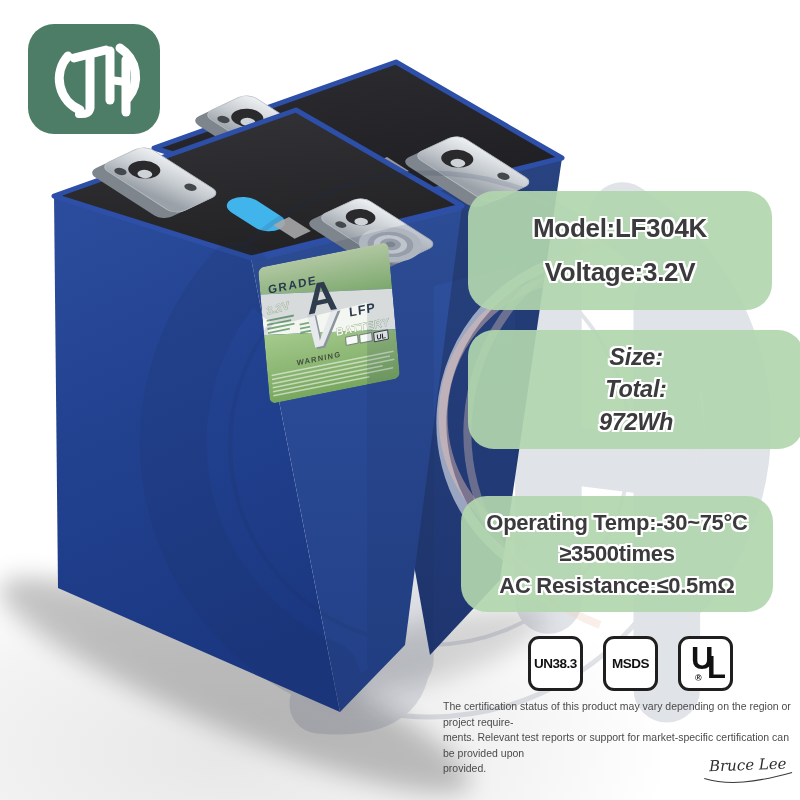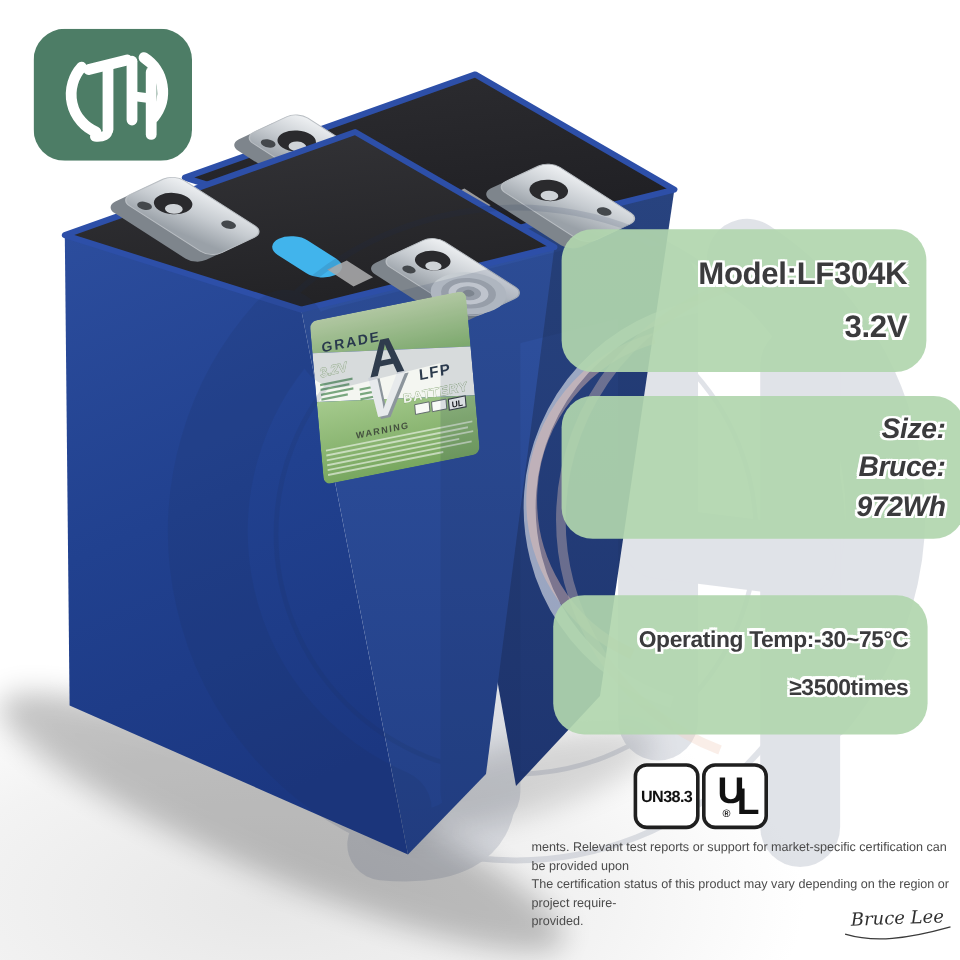"Model:" .row { justify-content: flex-end -> center }
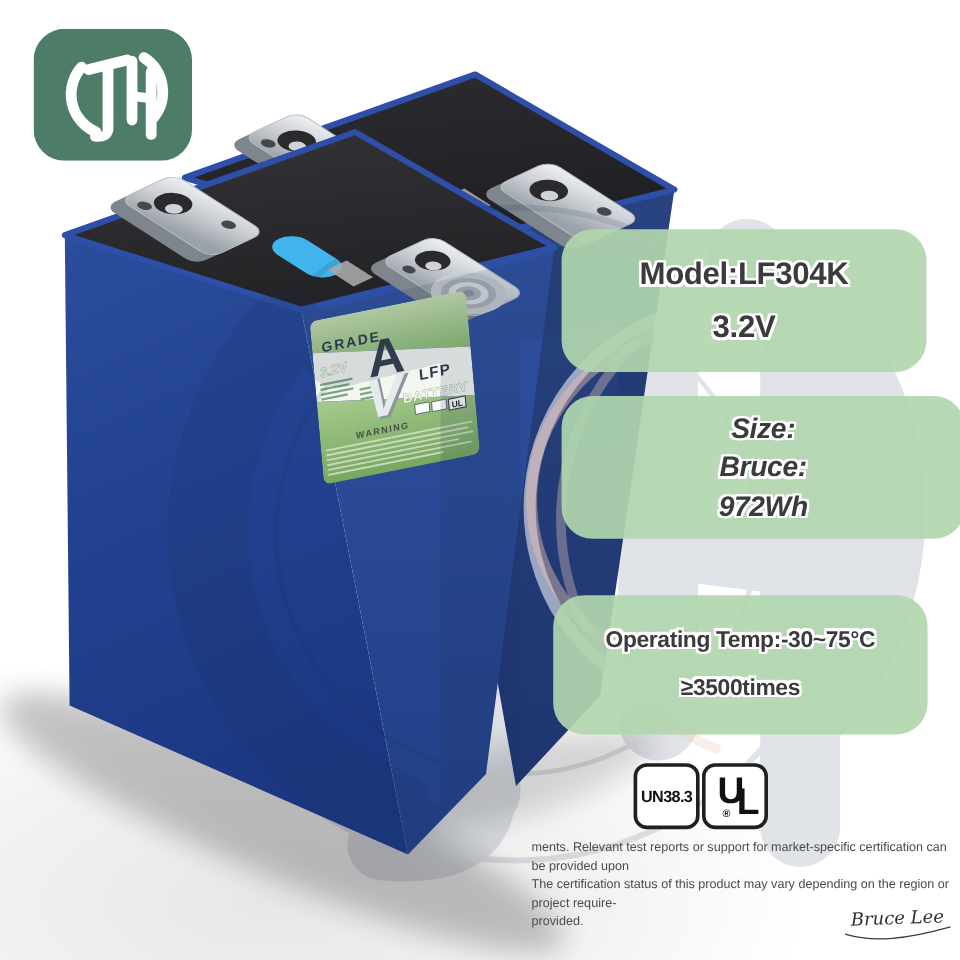"Voltage:" span { html: none -> <span>Voltage:</span> }
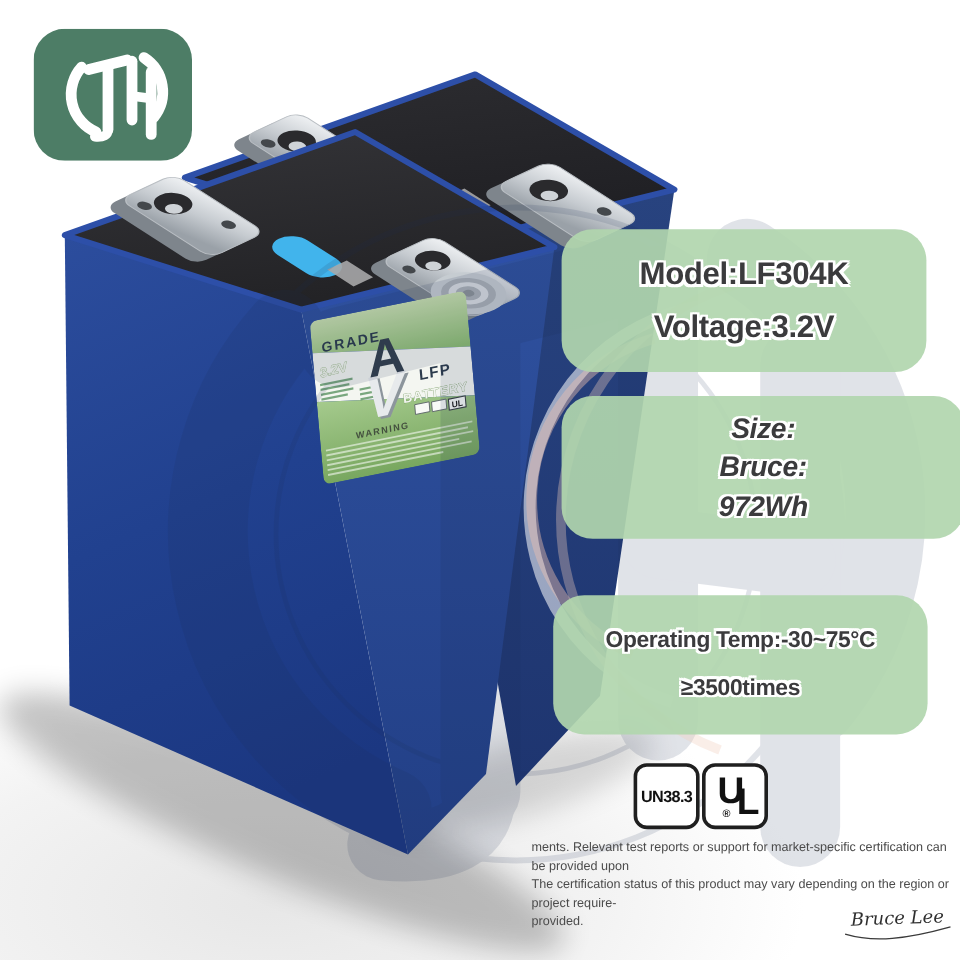"Bruce:" span { text: Bruce -> Total }
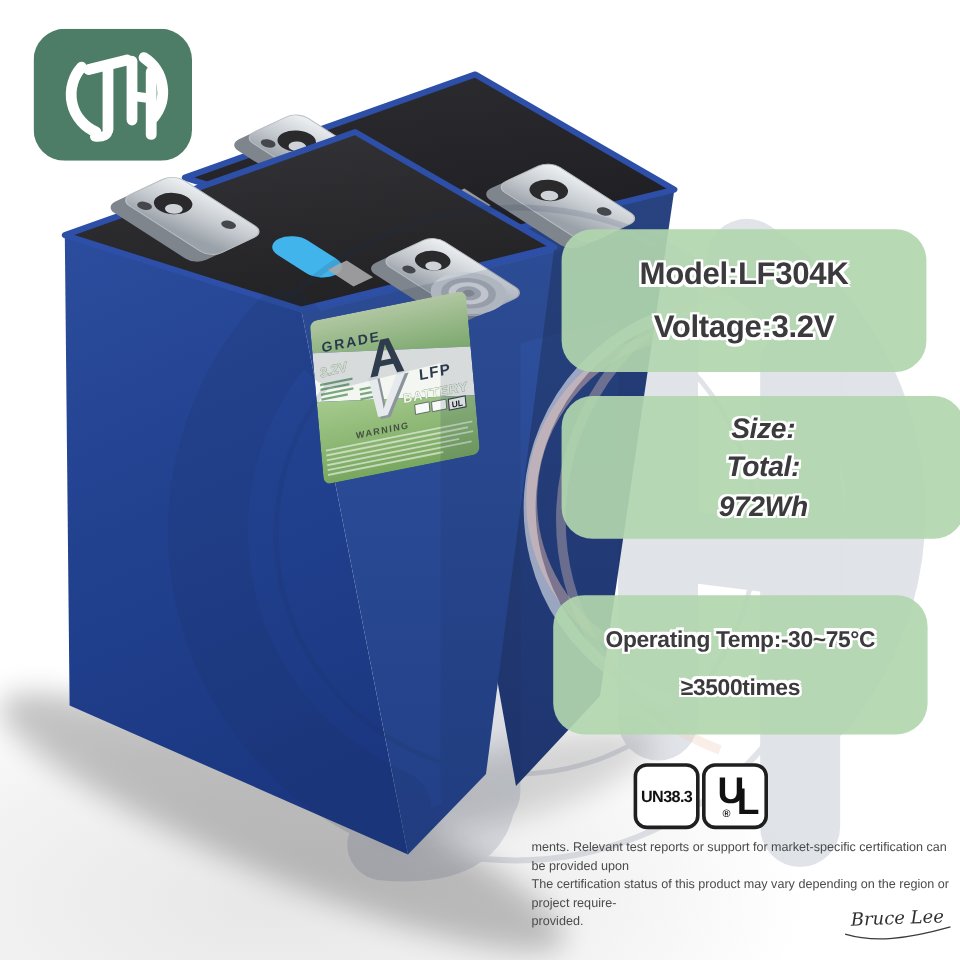"Operating Temp:" #panel-3 .row { font-size: 19px -> 22px }
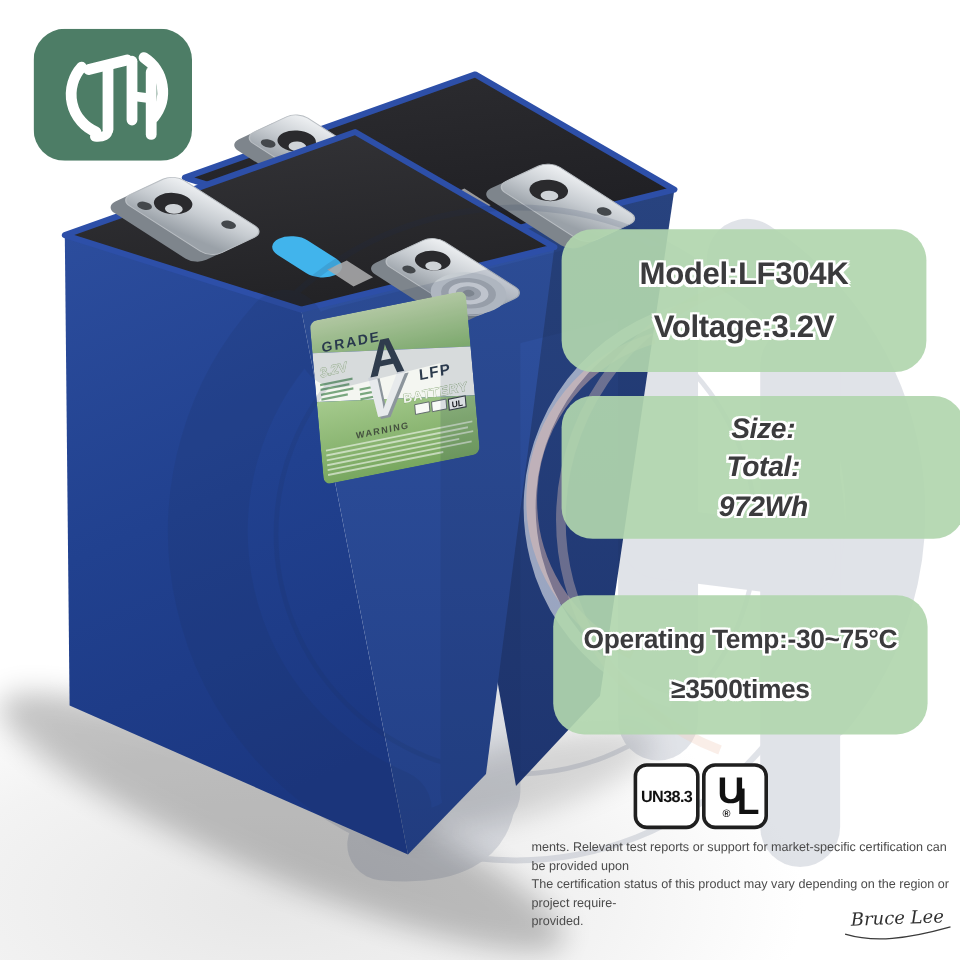"AC Resistance:" div.row { html: none -> <div> <span>AC Resistance:</span> <span>≤0.5mΩ</span> </div> }
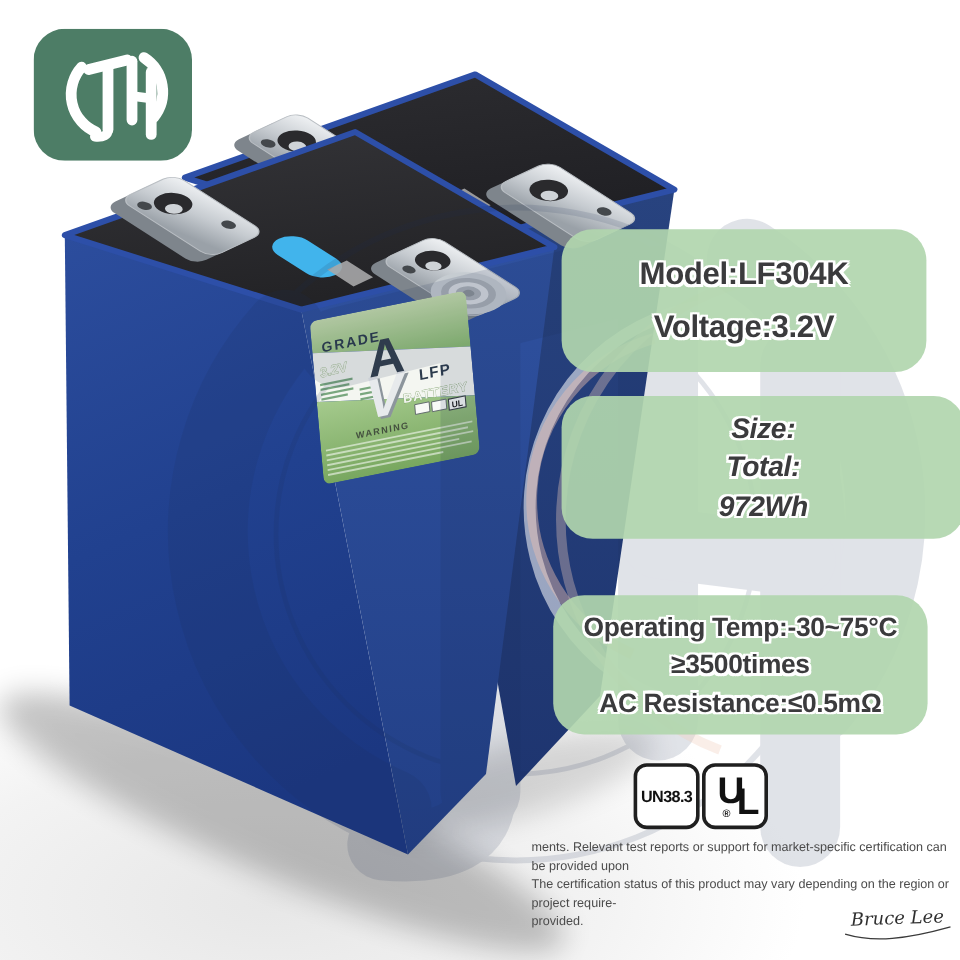"UN38.3" #certs { gap: 2px -> 20px }
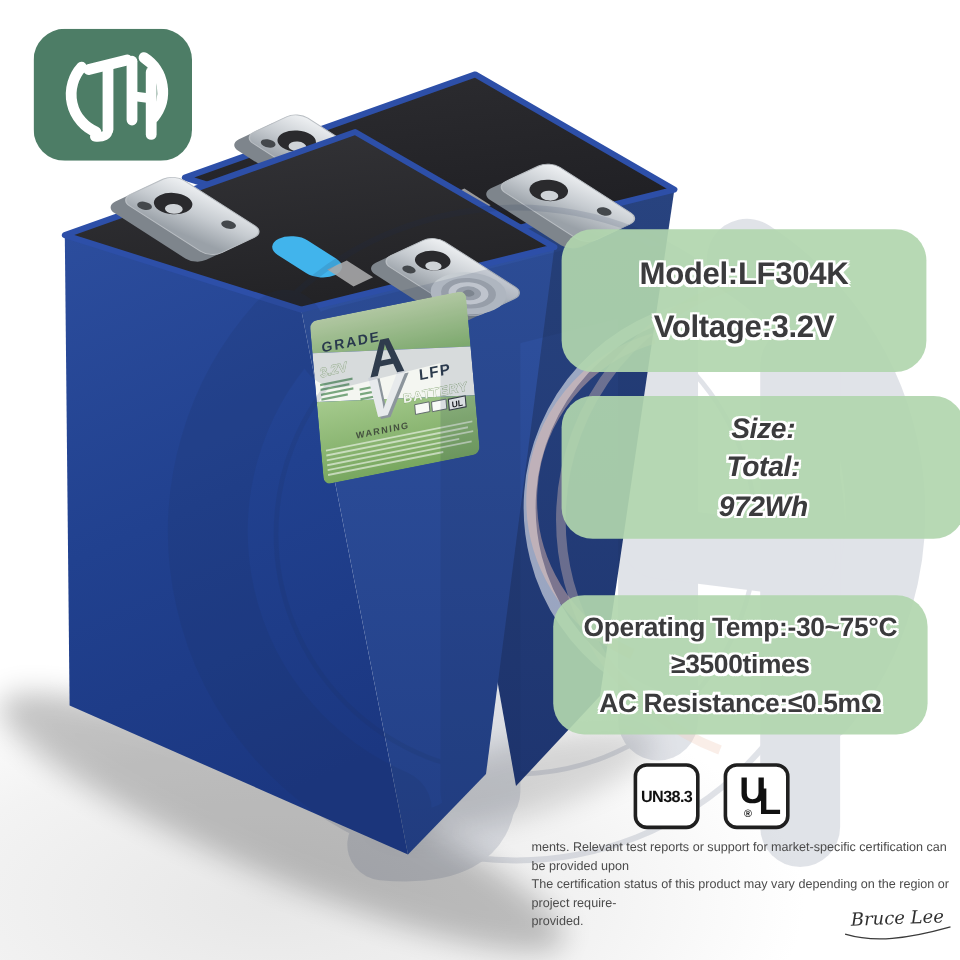"MSDS" div.badge { html: none -> <div> <span>MSDS</span> </div> }
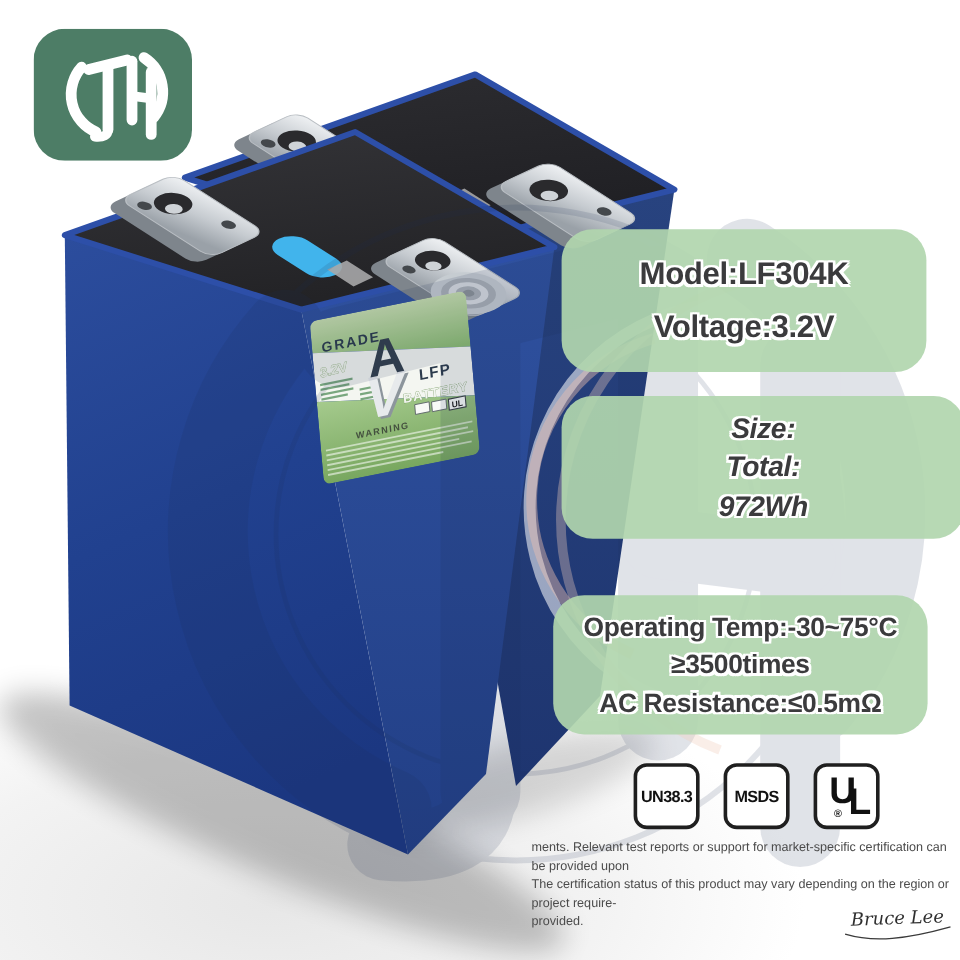"ments. Relevant test reports or" div { order: before "The certification status of this" -> after "The certification status of this" }
